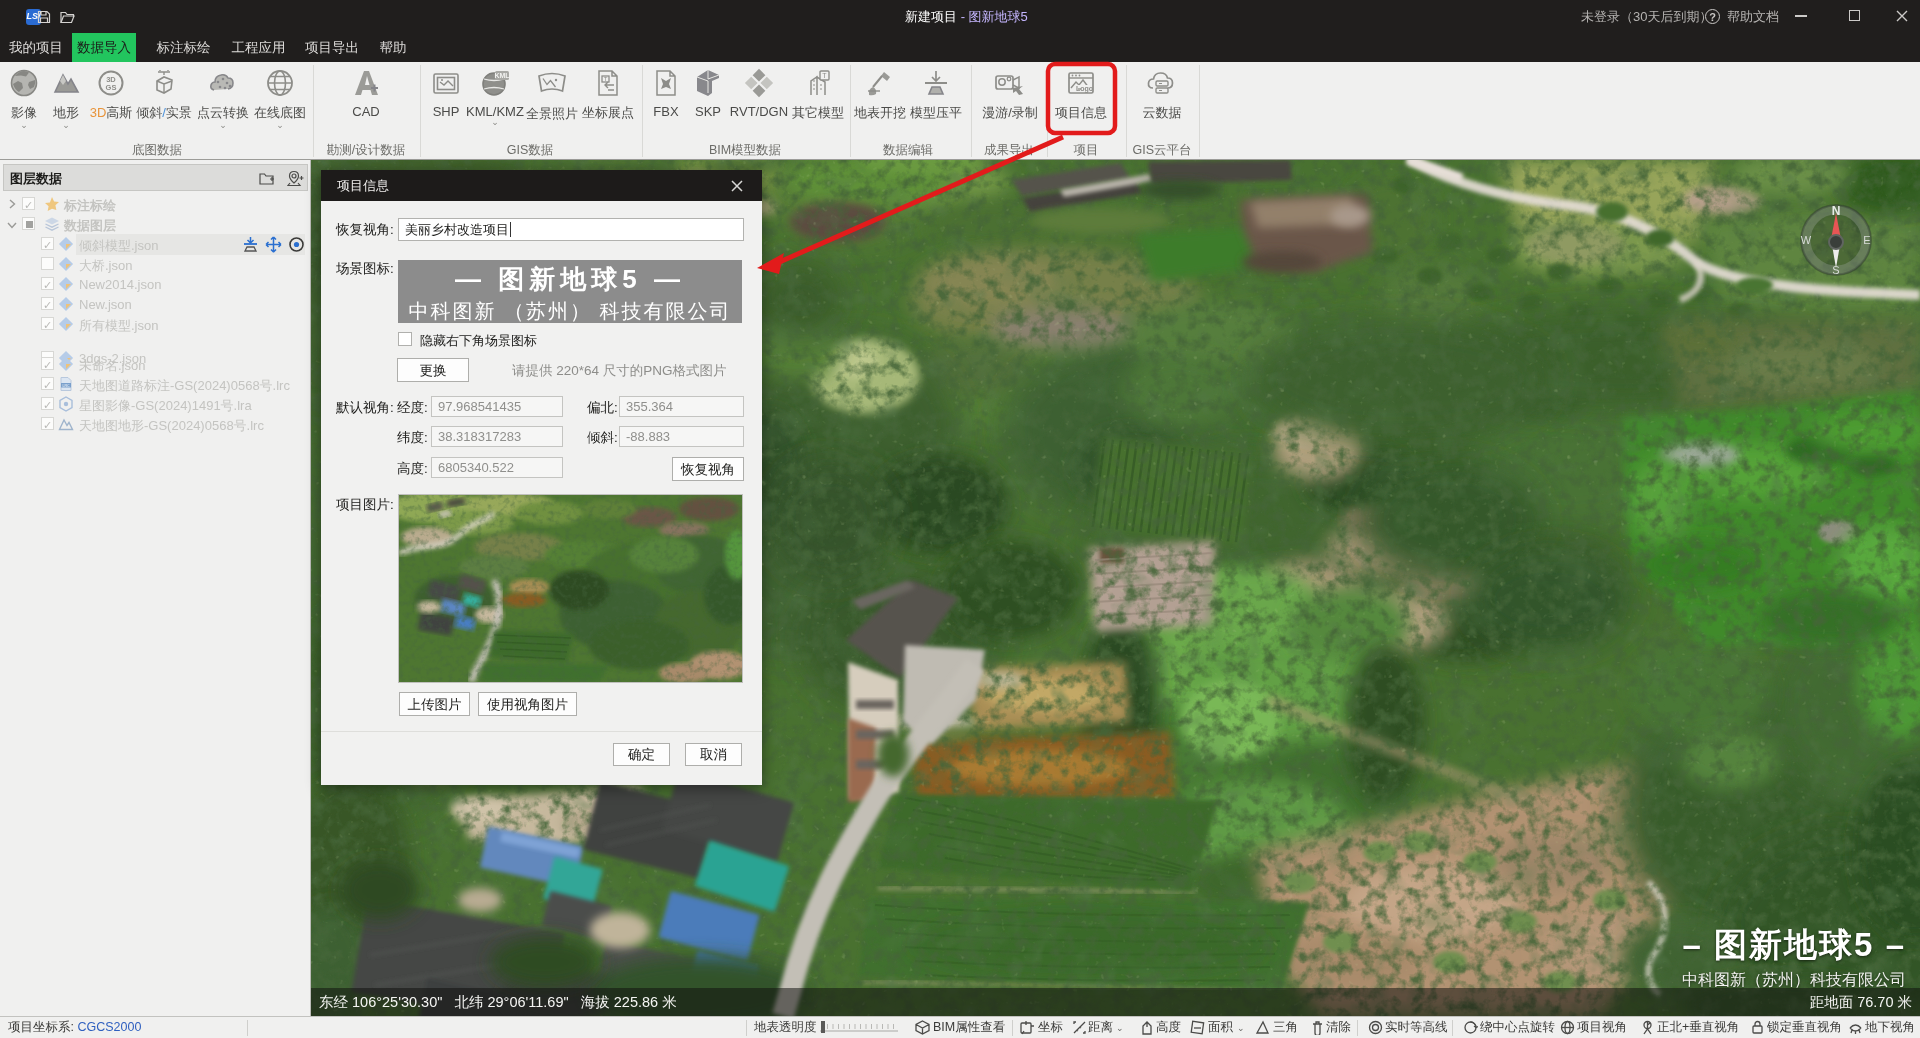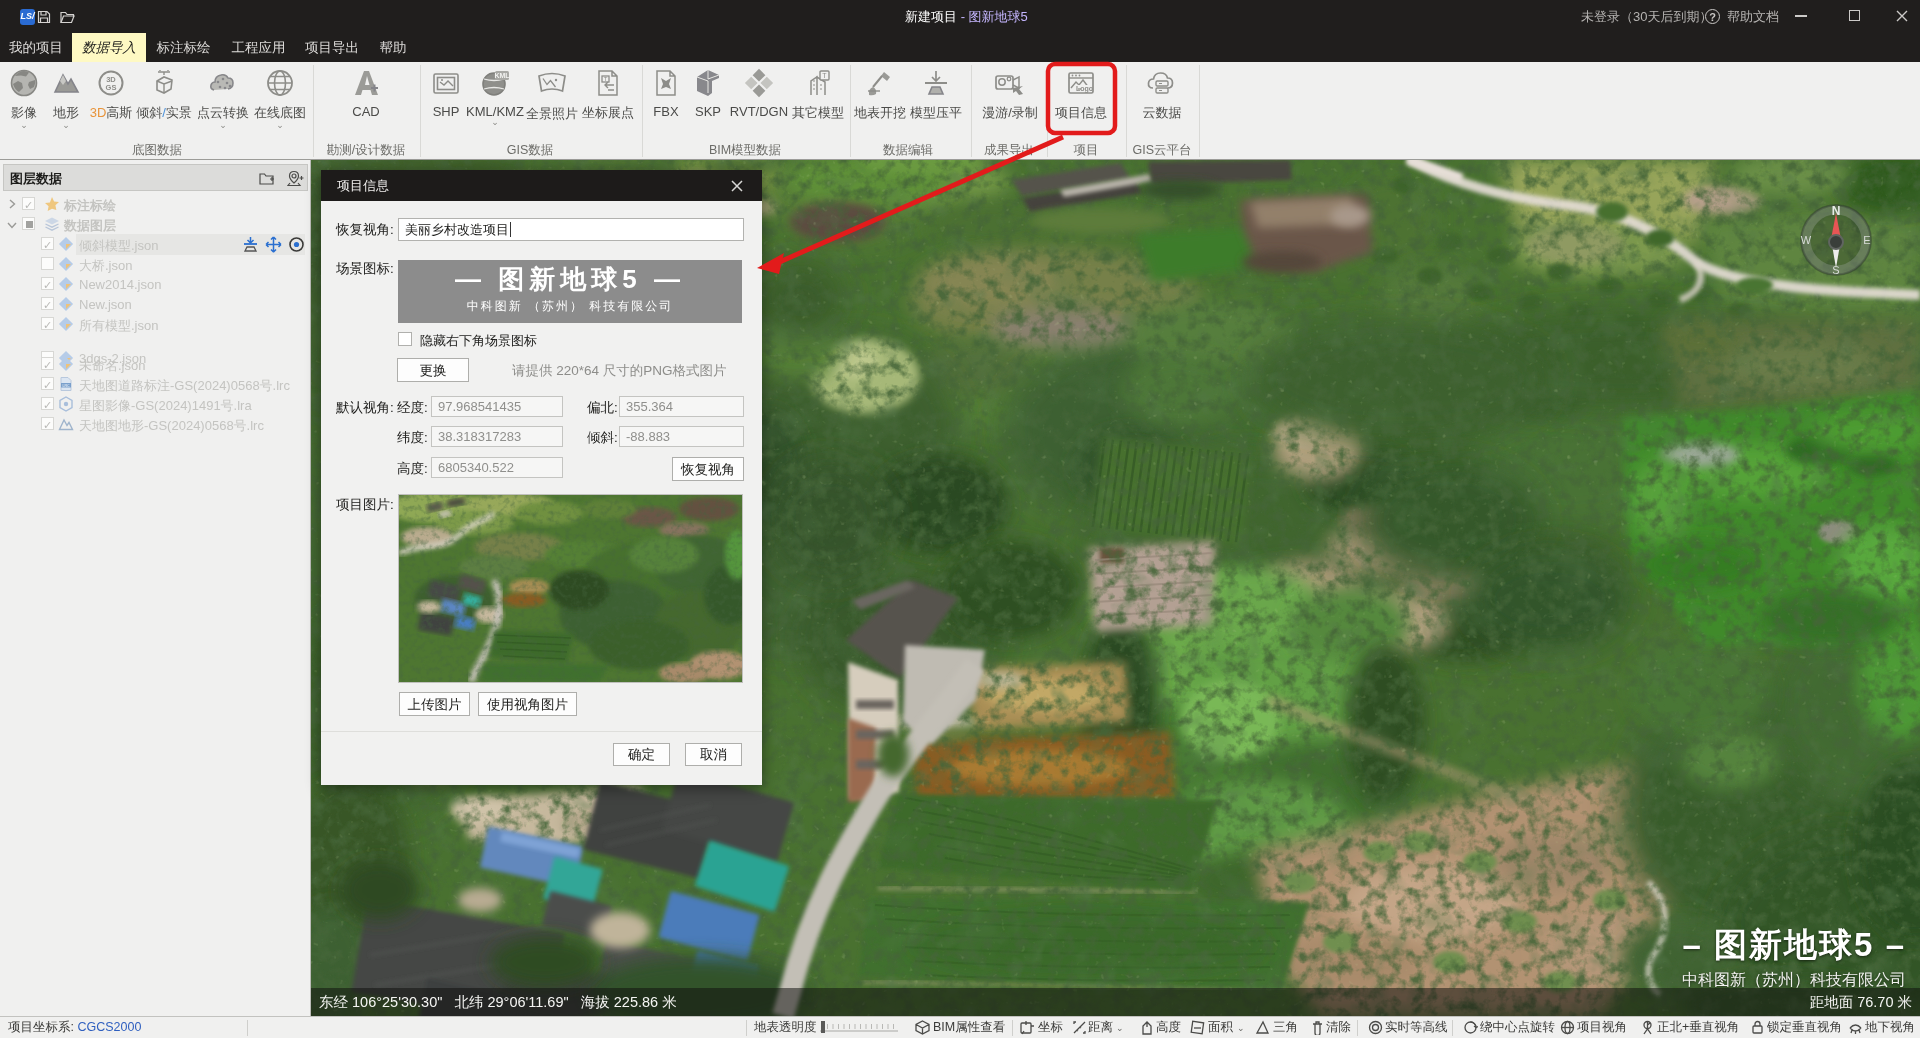"LS/" div.abs { left: 20px -> 26px }
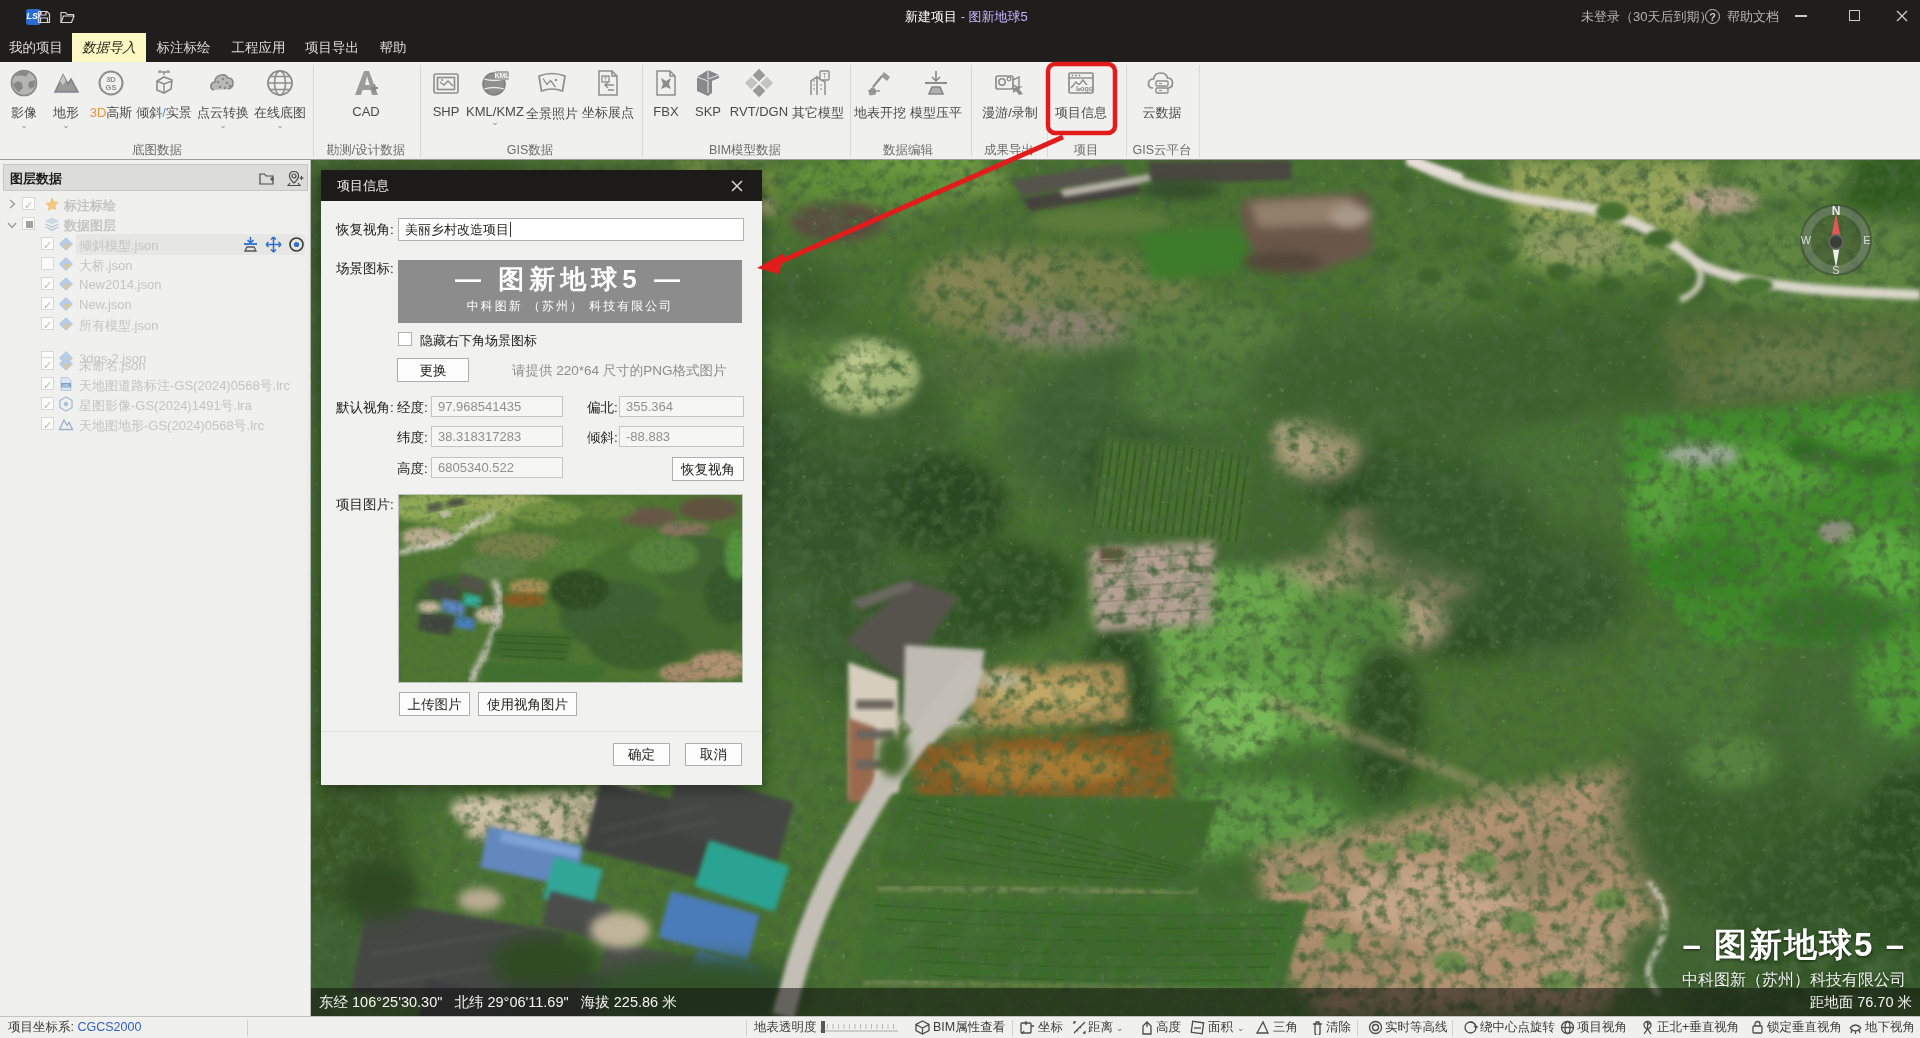"数据导入" div.tab { background: #fef9c3 -> #22c55e; font-style: italic -> none; width: 74px -> 64px }
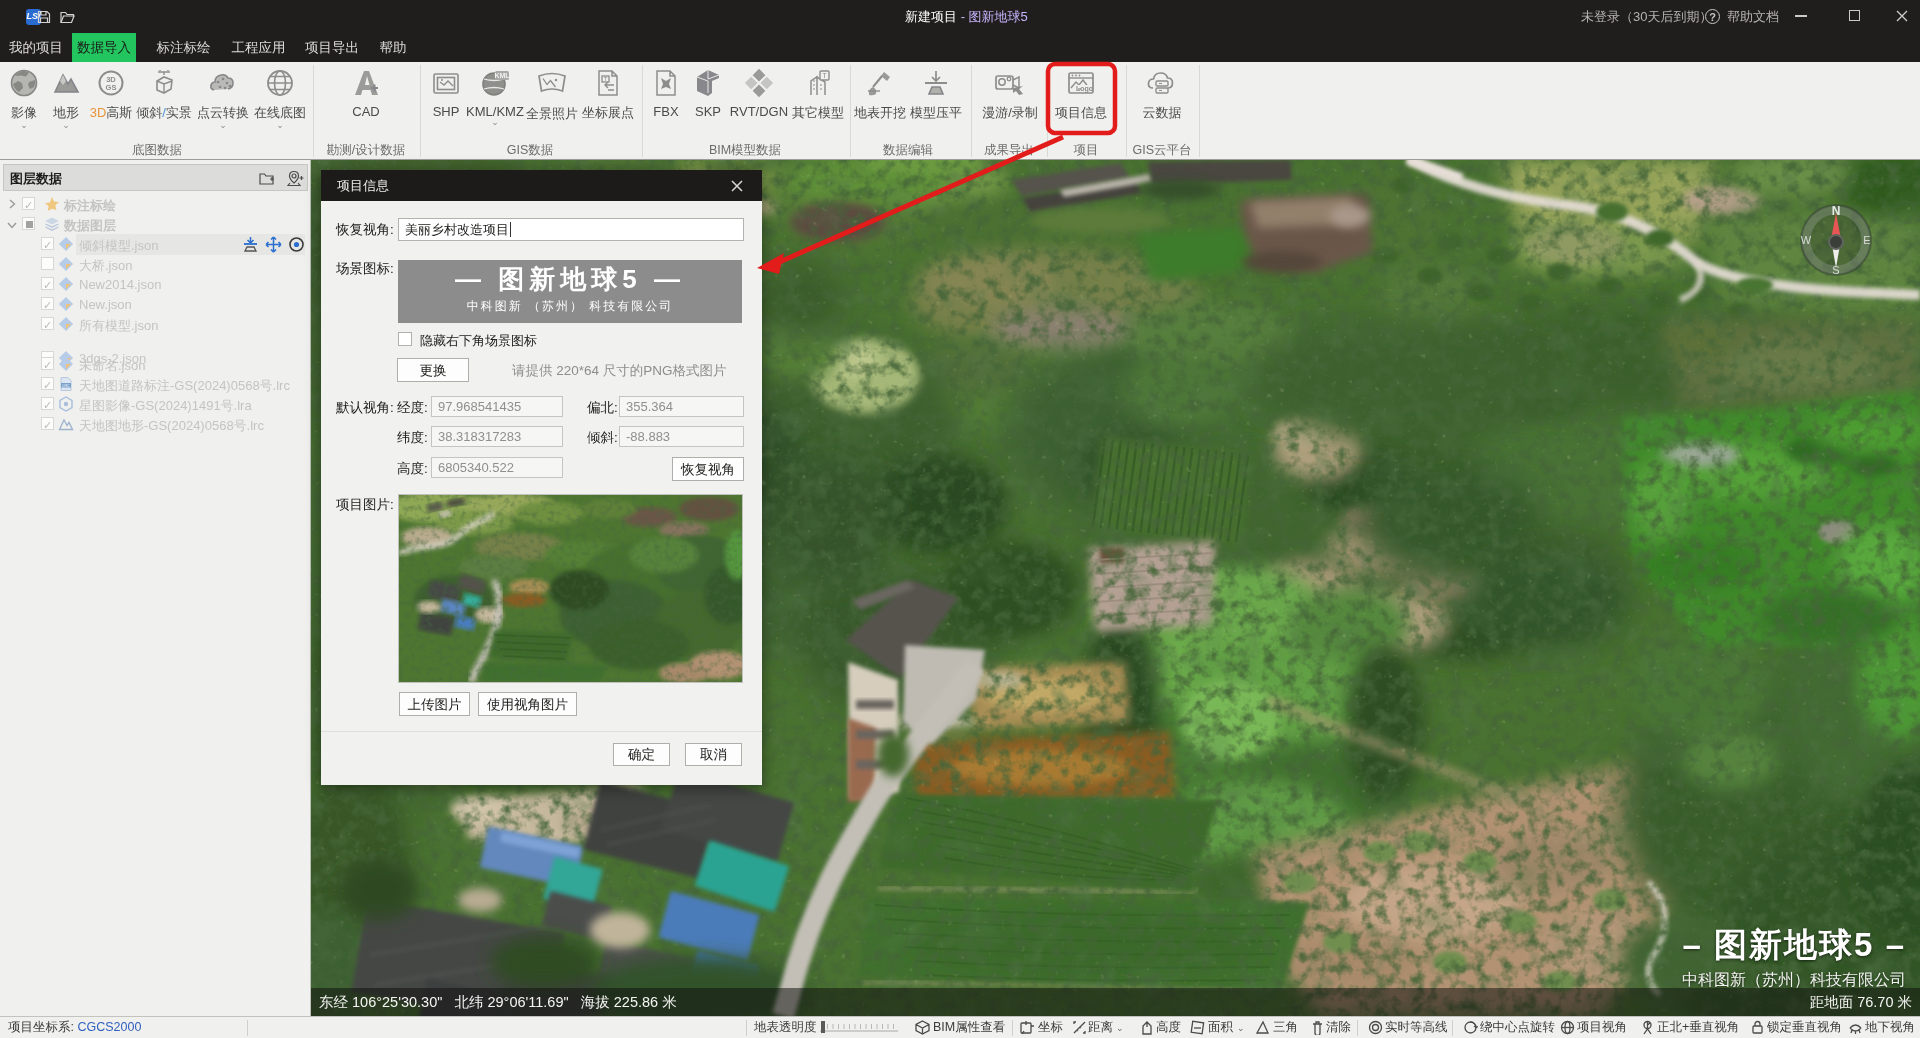"中科图新 （苏州） 科技有限公司" div { font-size: 12px -> 20px }
